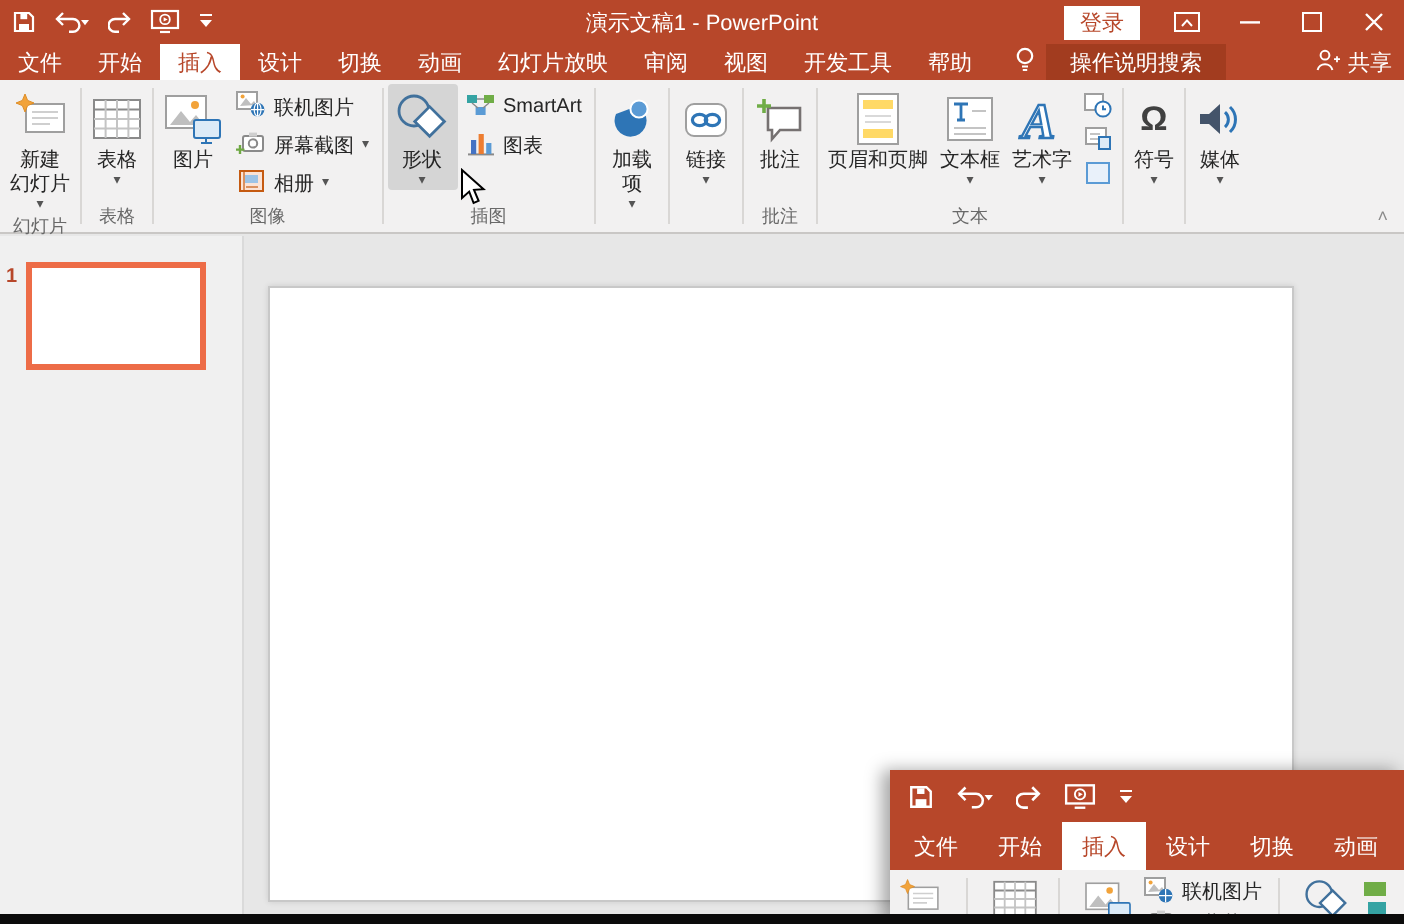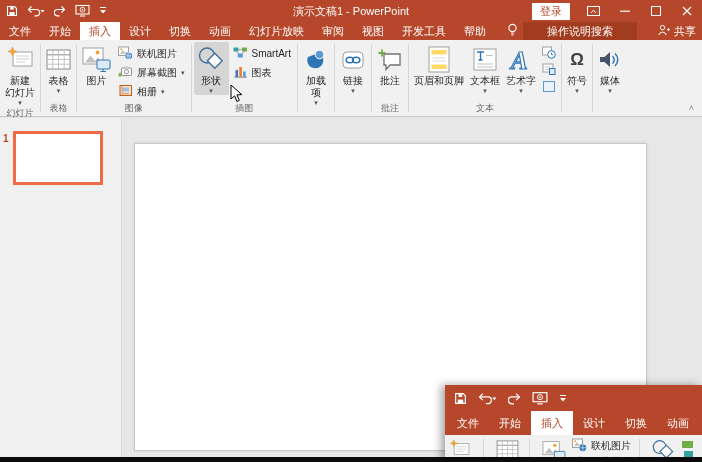"操作说明搜索" .tellme-box { padding: 2px 24px -> 2px 12px }
